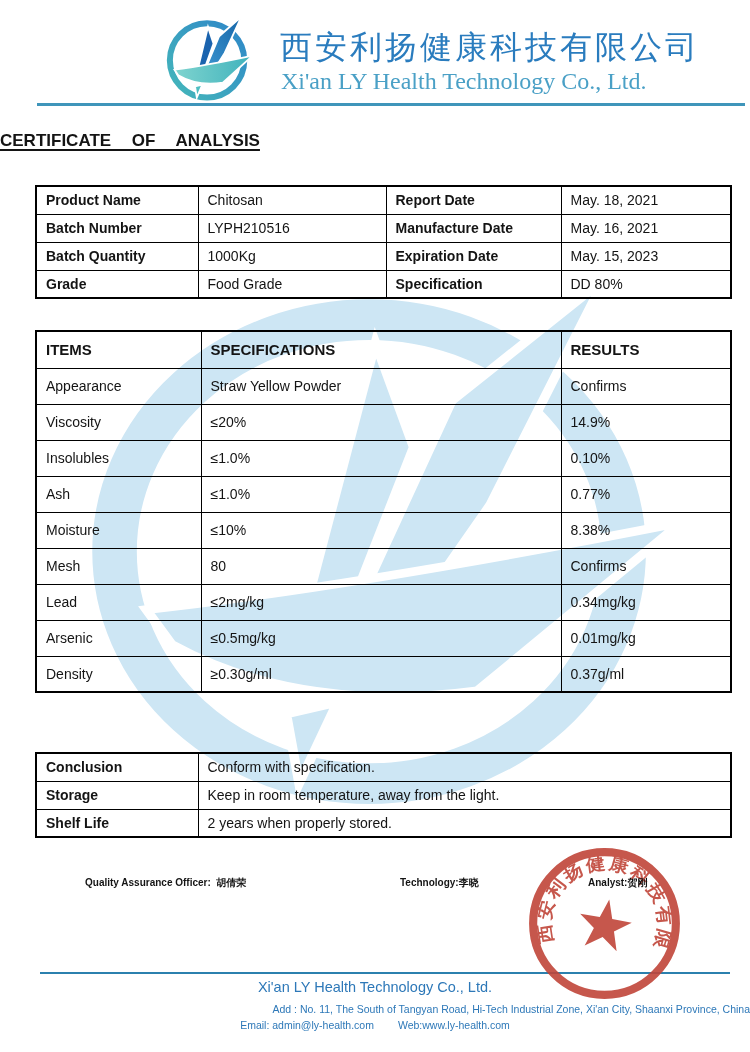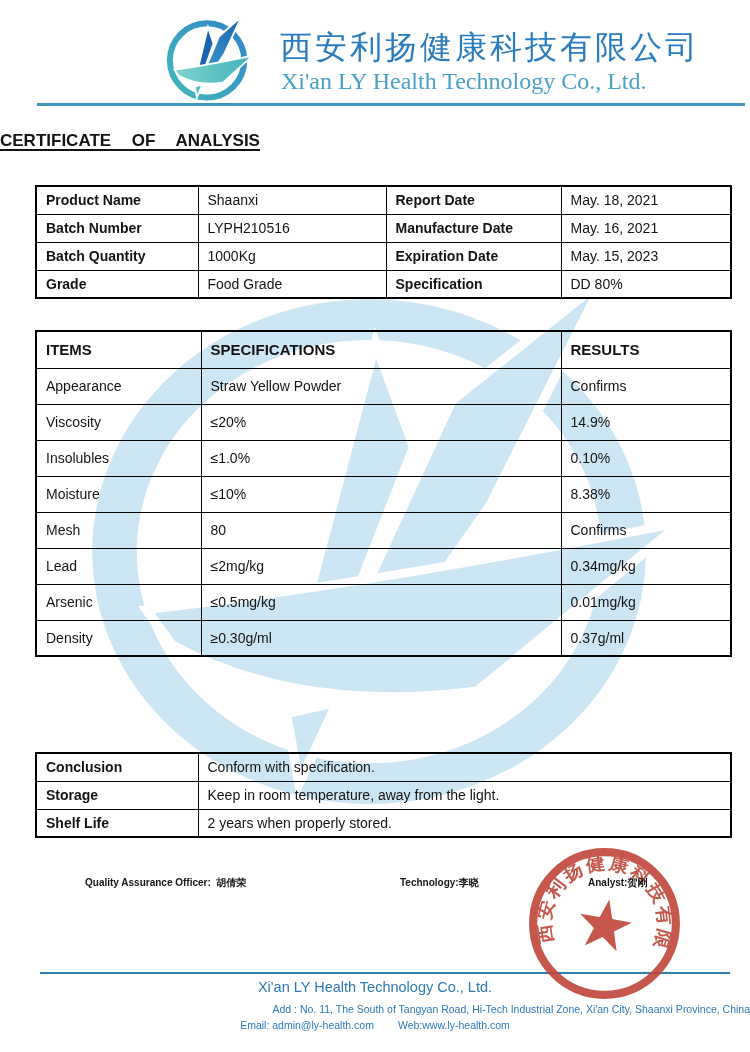"Shaanxi" td { text: Shaanxi -> Chitosan }
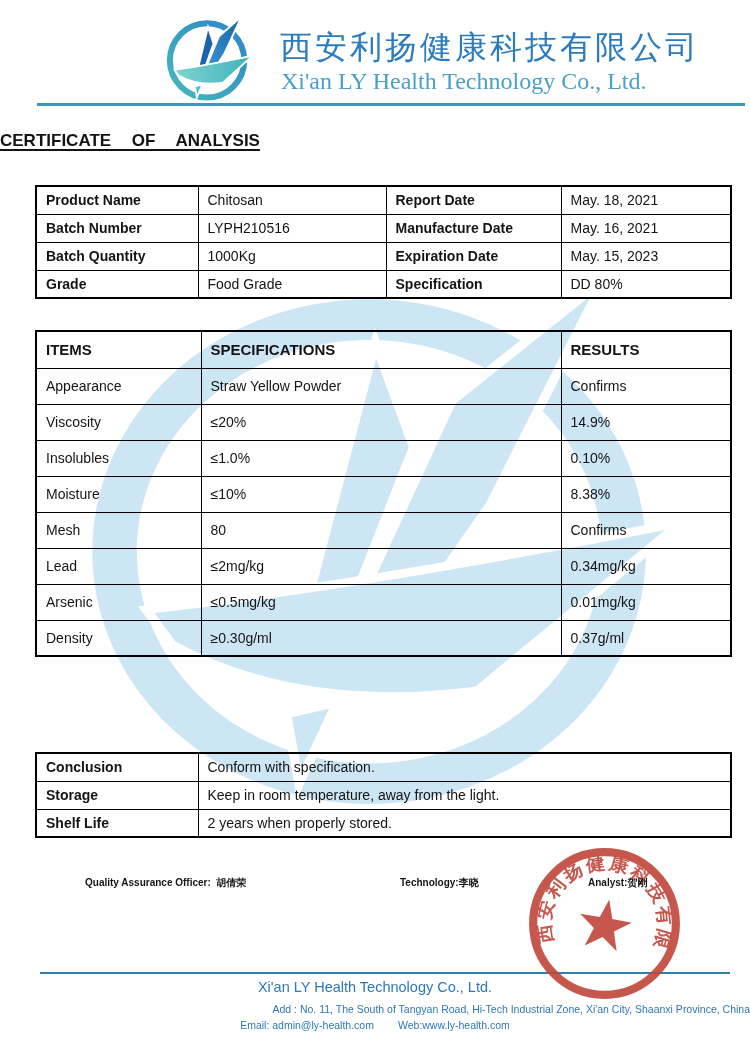"Ash" tr { html: none -> <tr> <td>Ash</td> <td>≤1.0%</td> <td>0.77%</td> </tr> }
